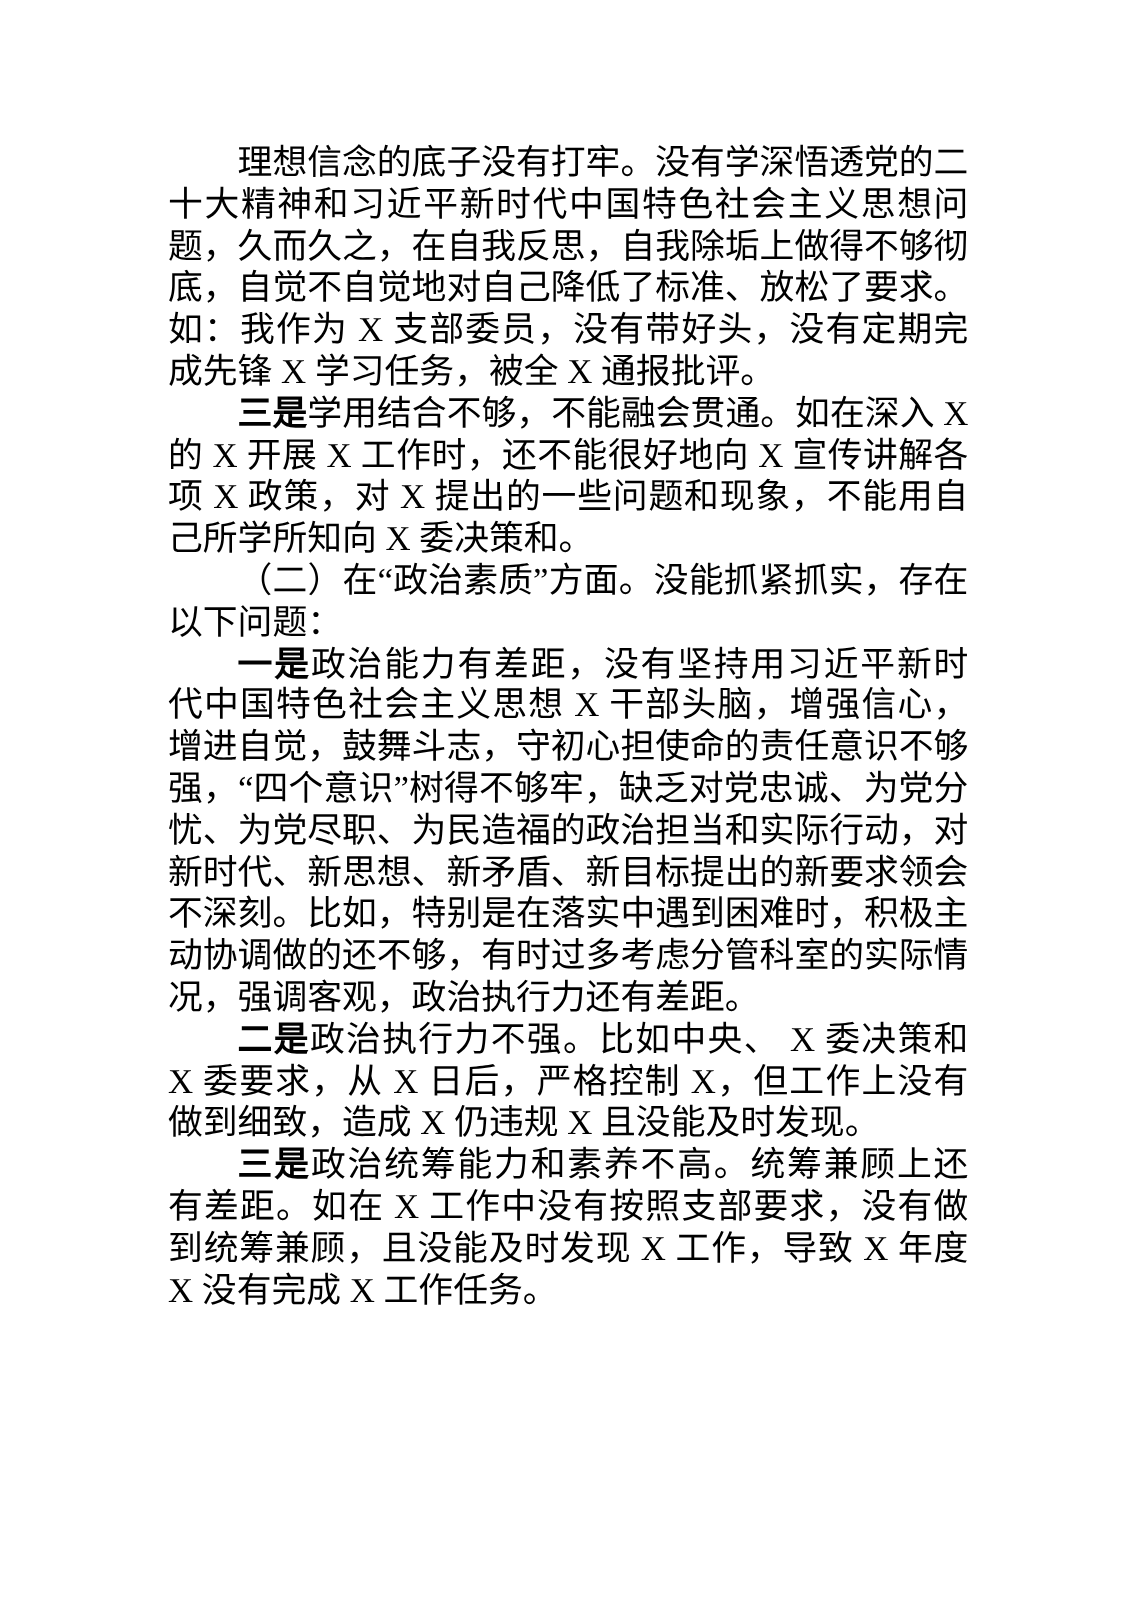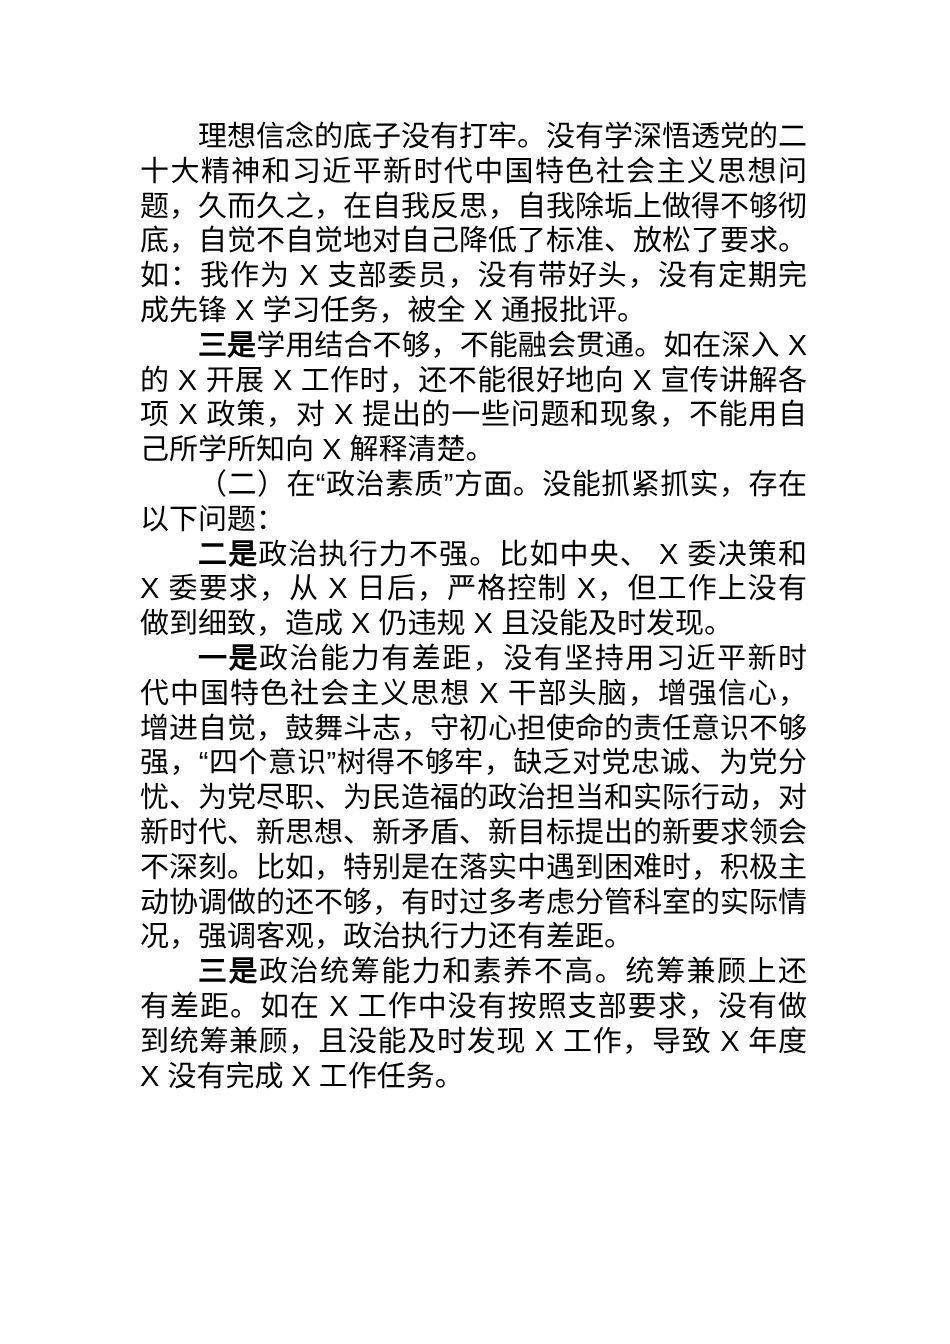"理想信念的底子没有打牢。没有学深悟透党的二十大精神和习近平新时代中国特色社会主义" .para { font-family: Liberation Sans, sans-serif -> Liberation Serif, serif }
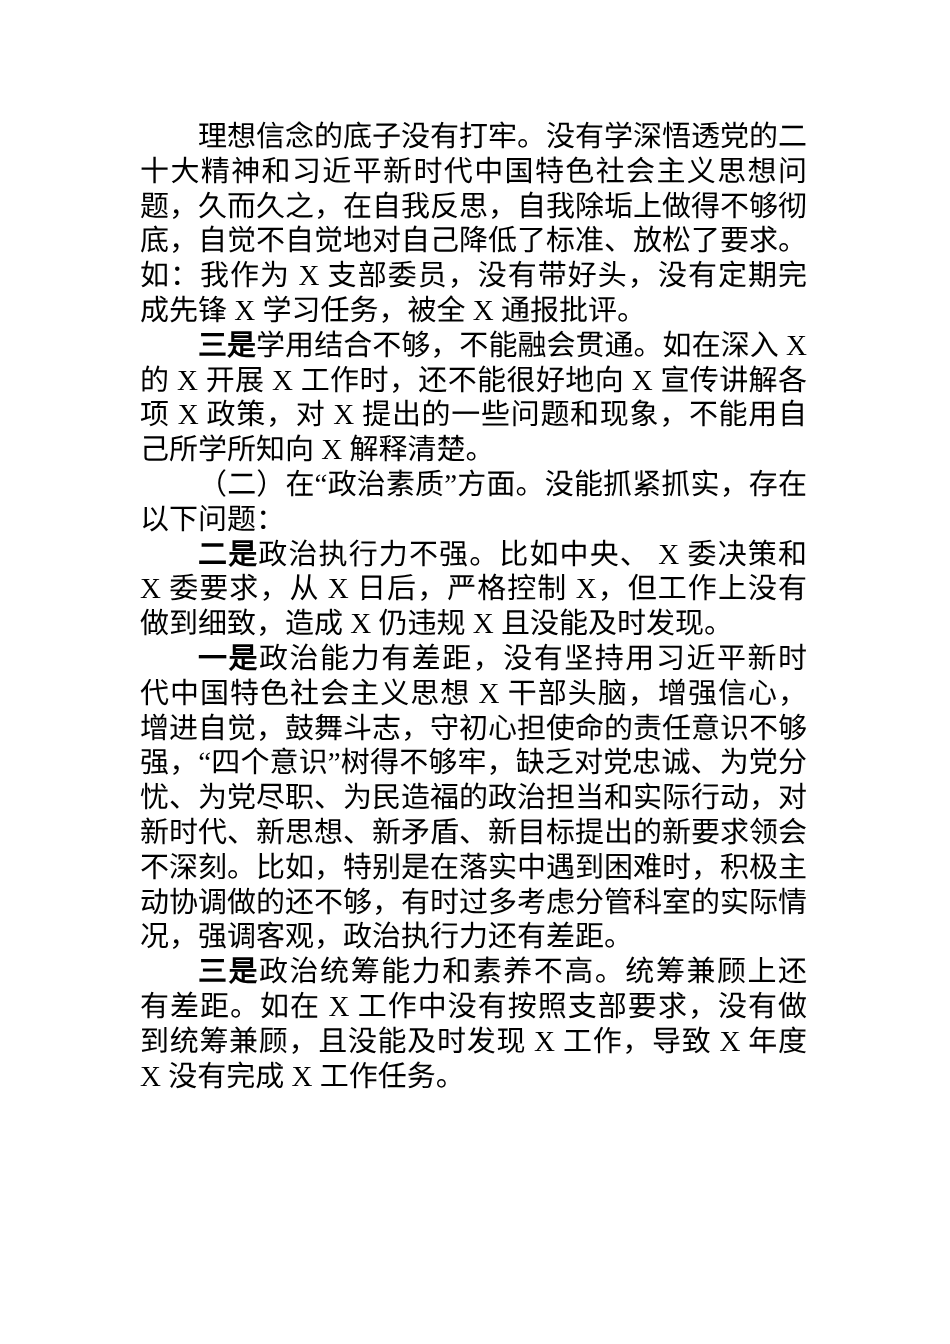"学用结合不够，不能融会贯通。如在深入 X 的 X 开展" span.para-text { text: 解释清楚 -> 委决策和 }
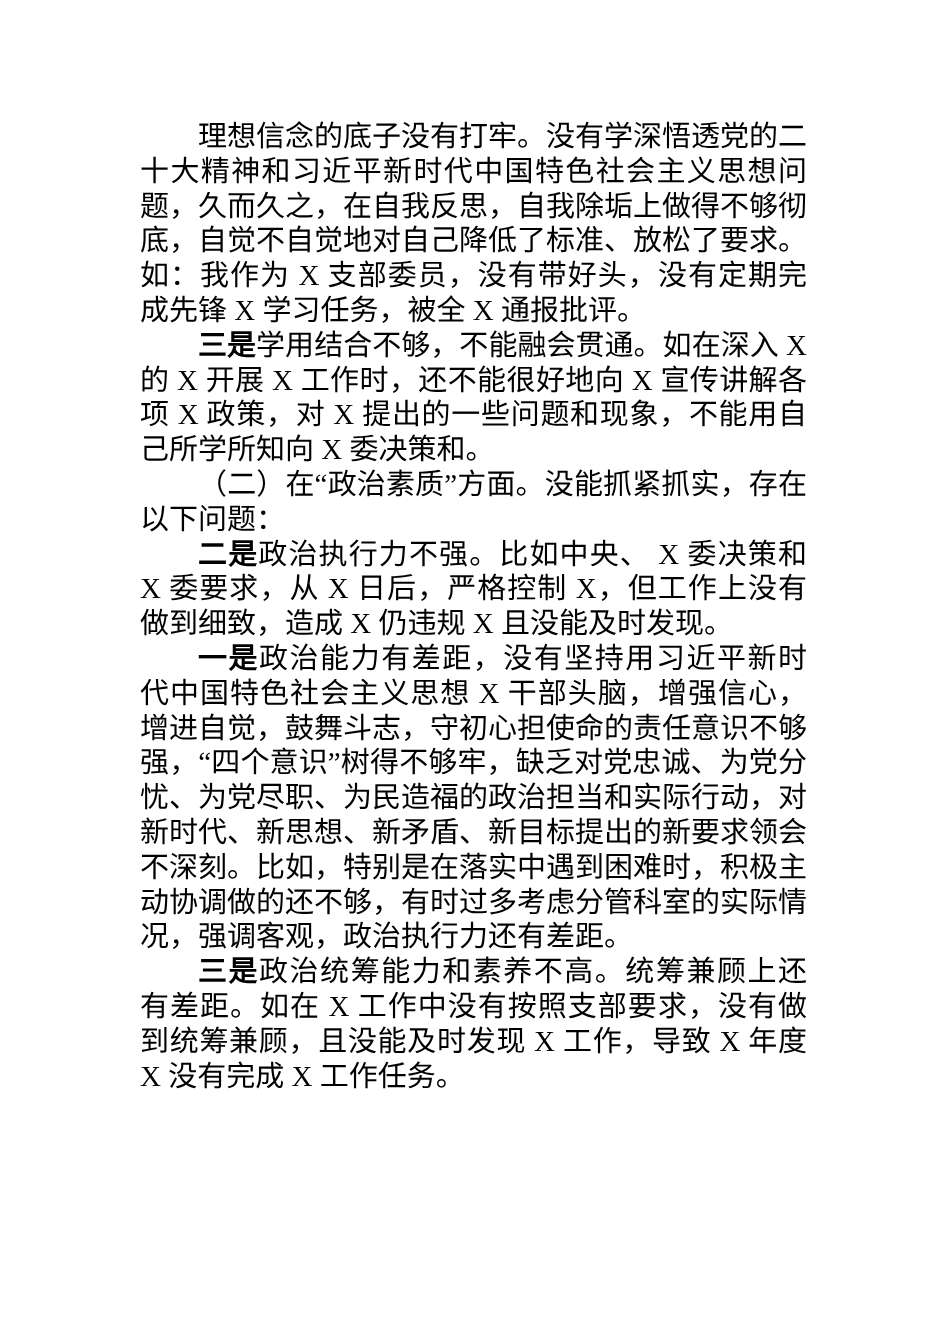"二是政治执行力不强。比如中央、 X 委决策和 X 委要求，从" p.para { order: before "一是政治能力有差距，没有坚持用习近平新时代中国特色社会主义思想 X" -> after "一是政治能力有差距，没有坚持用习近平新时代中国特色社会主义思想 X" }
